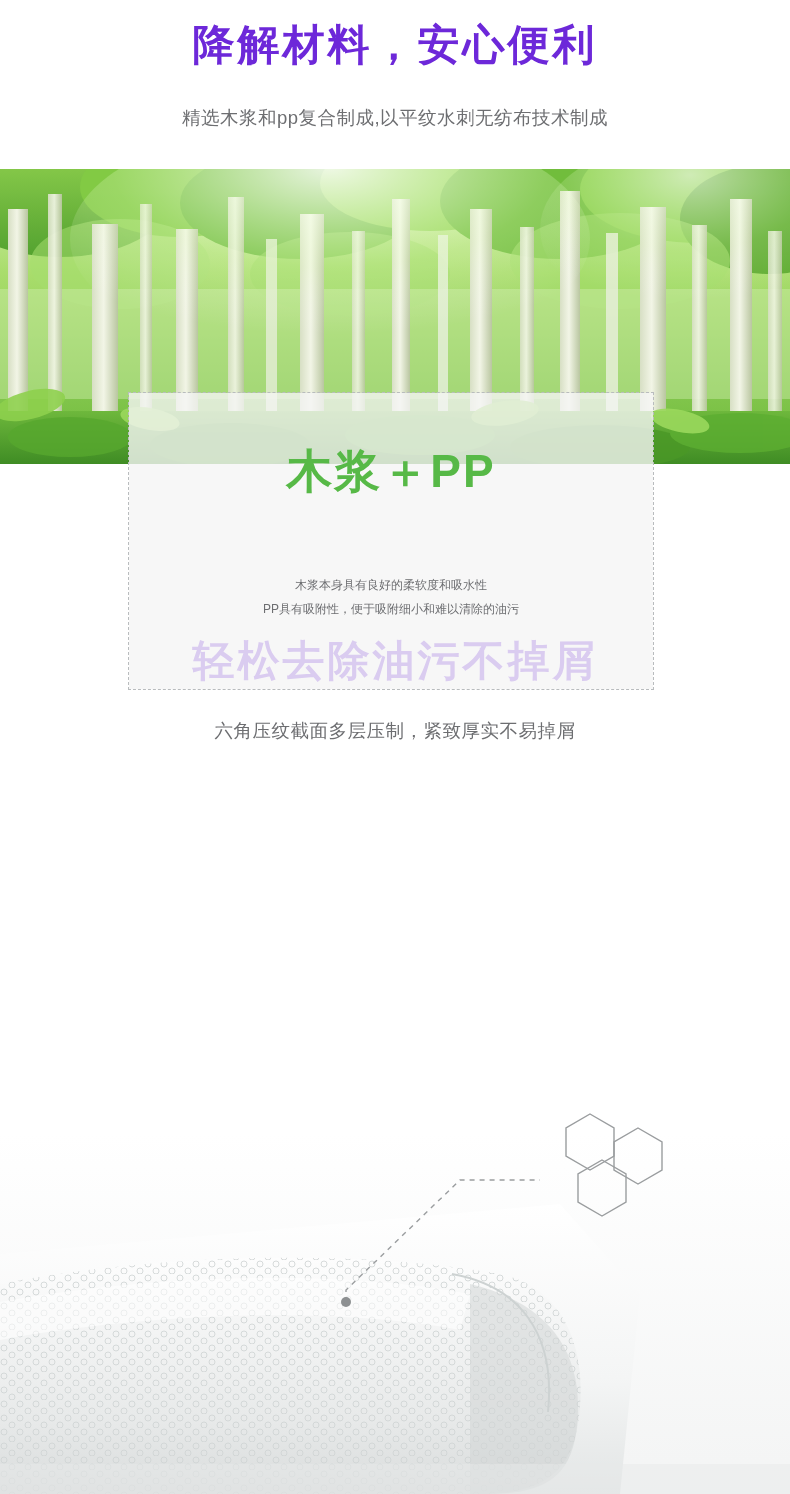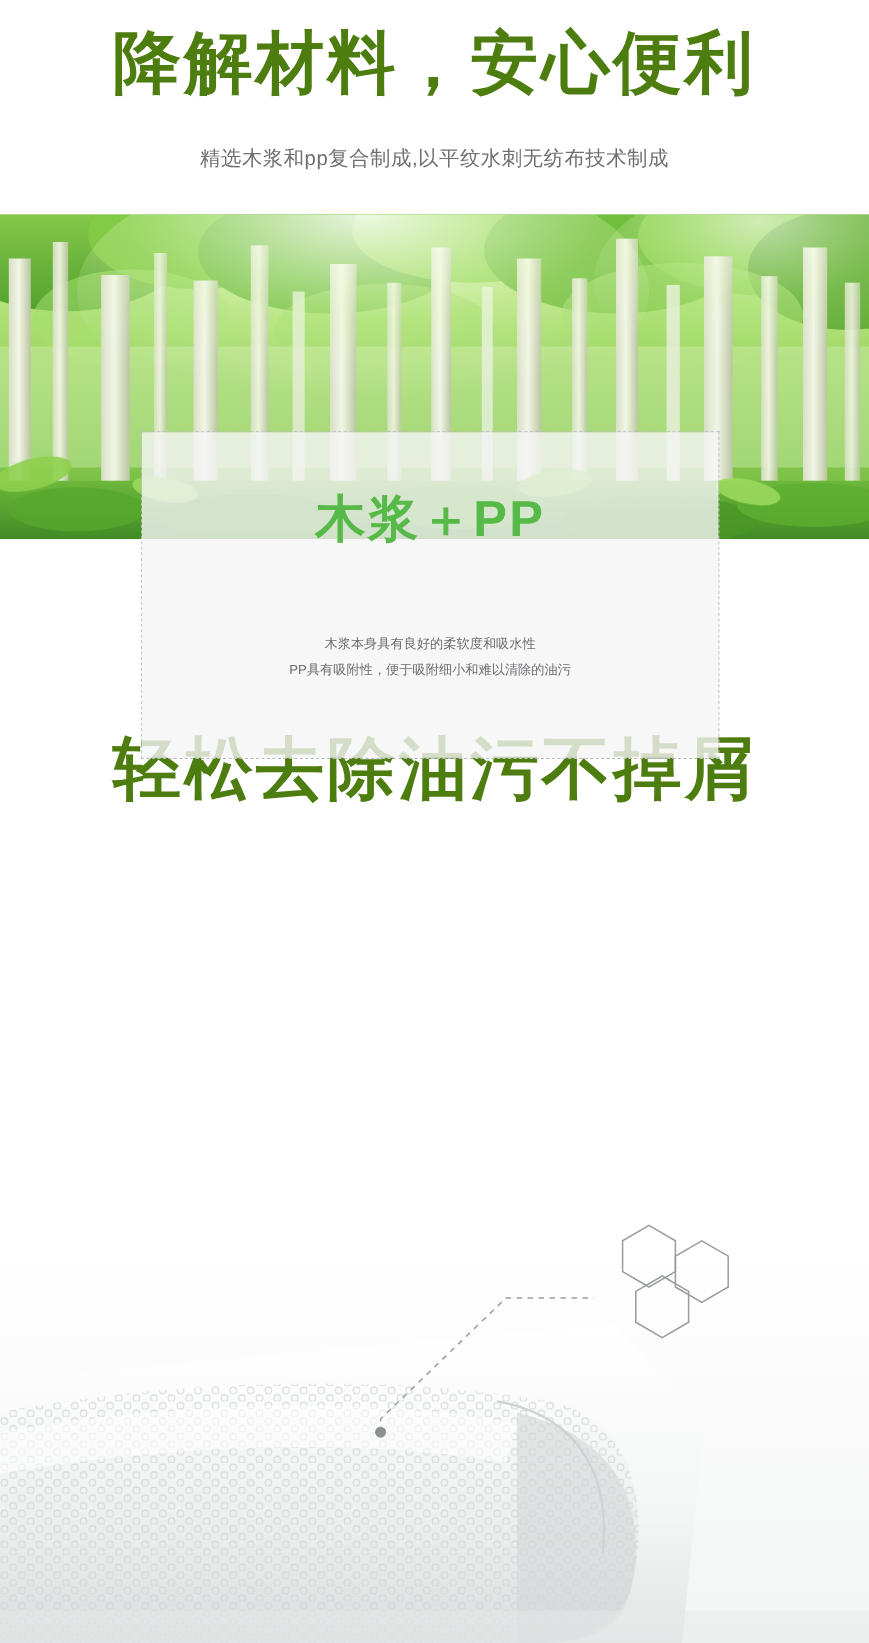"降解材料，安心便利" .big-title { color: #4d7c0f -> #6d28d9; font-size: 62px -> 42px }
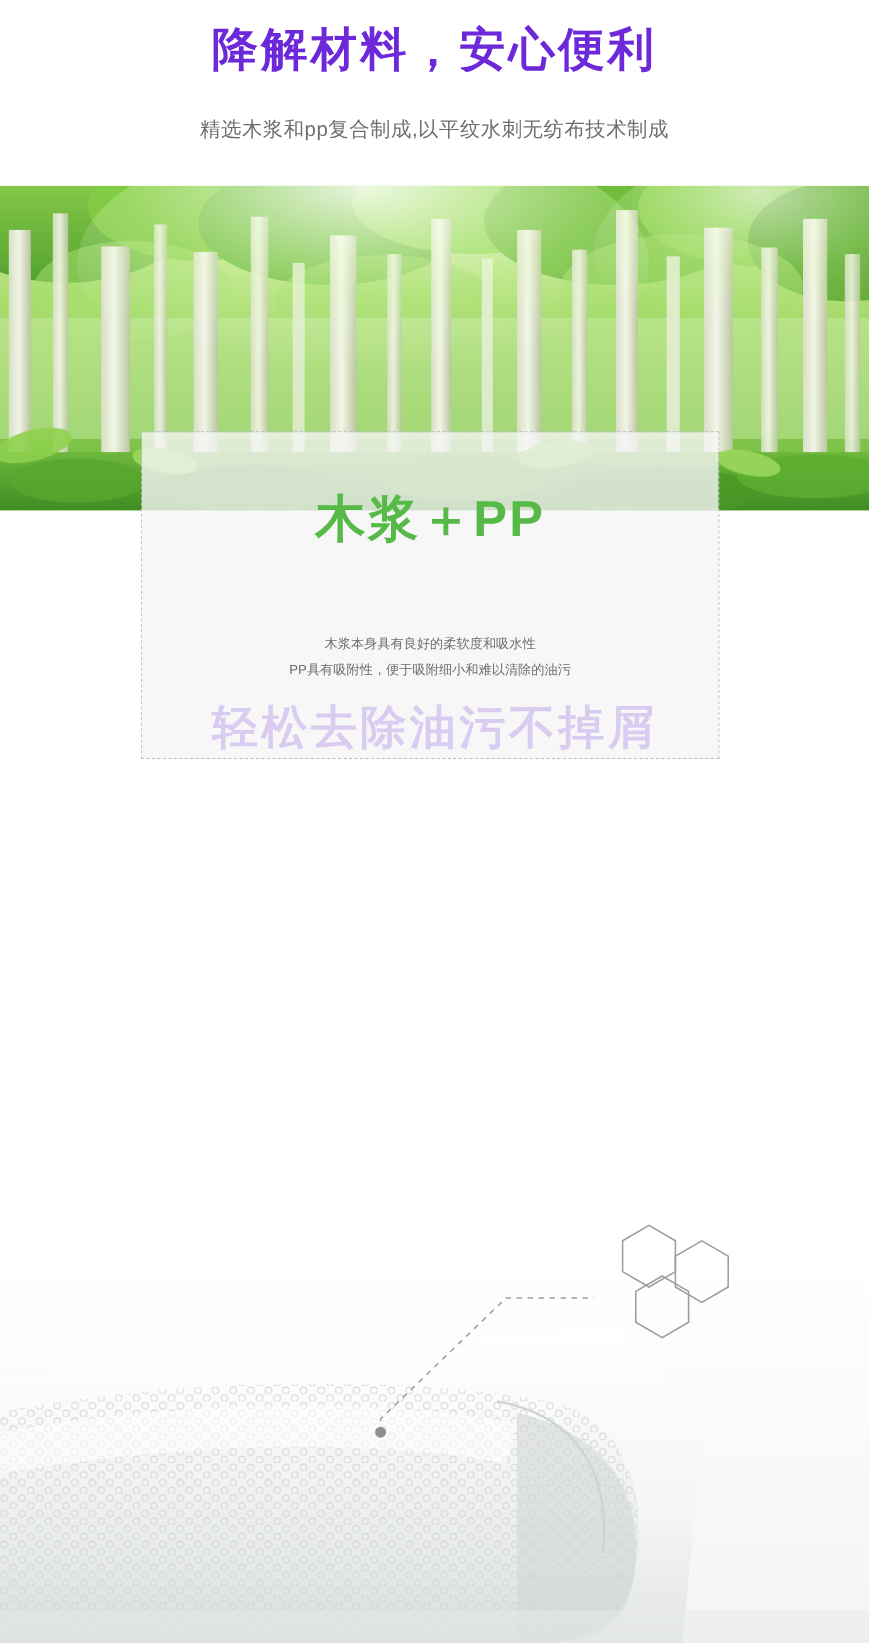"六角压纹截面多层压制，紧致厚实不易掉屑" div { html: none -> <div>六角压纹截面多层压制，紧致厚实不易掉屑</div> }
